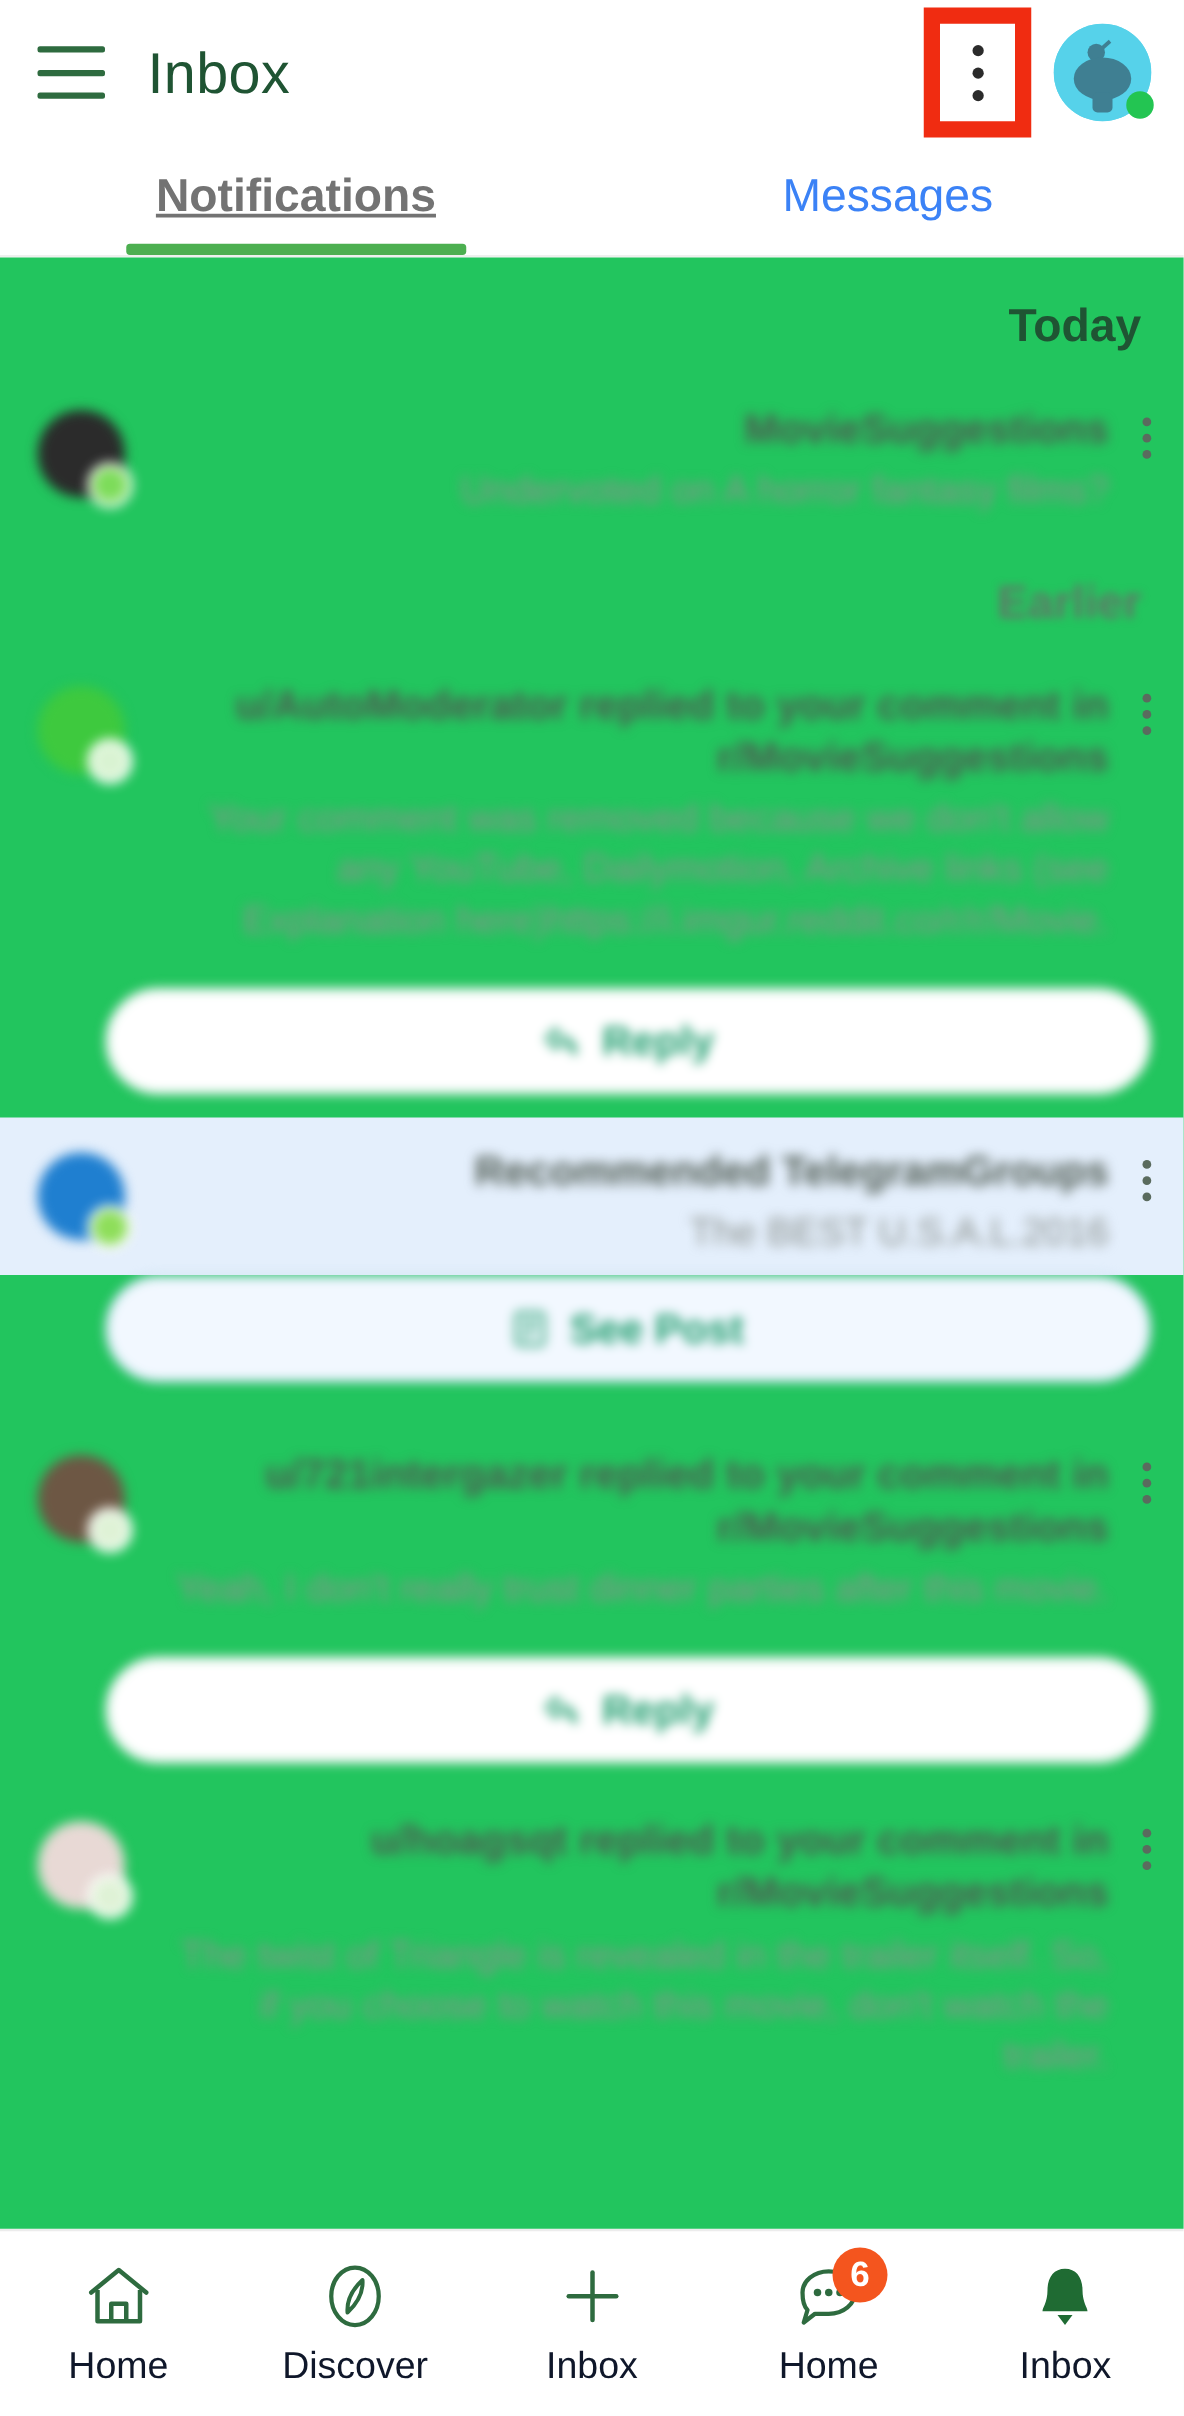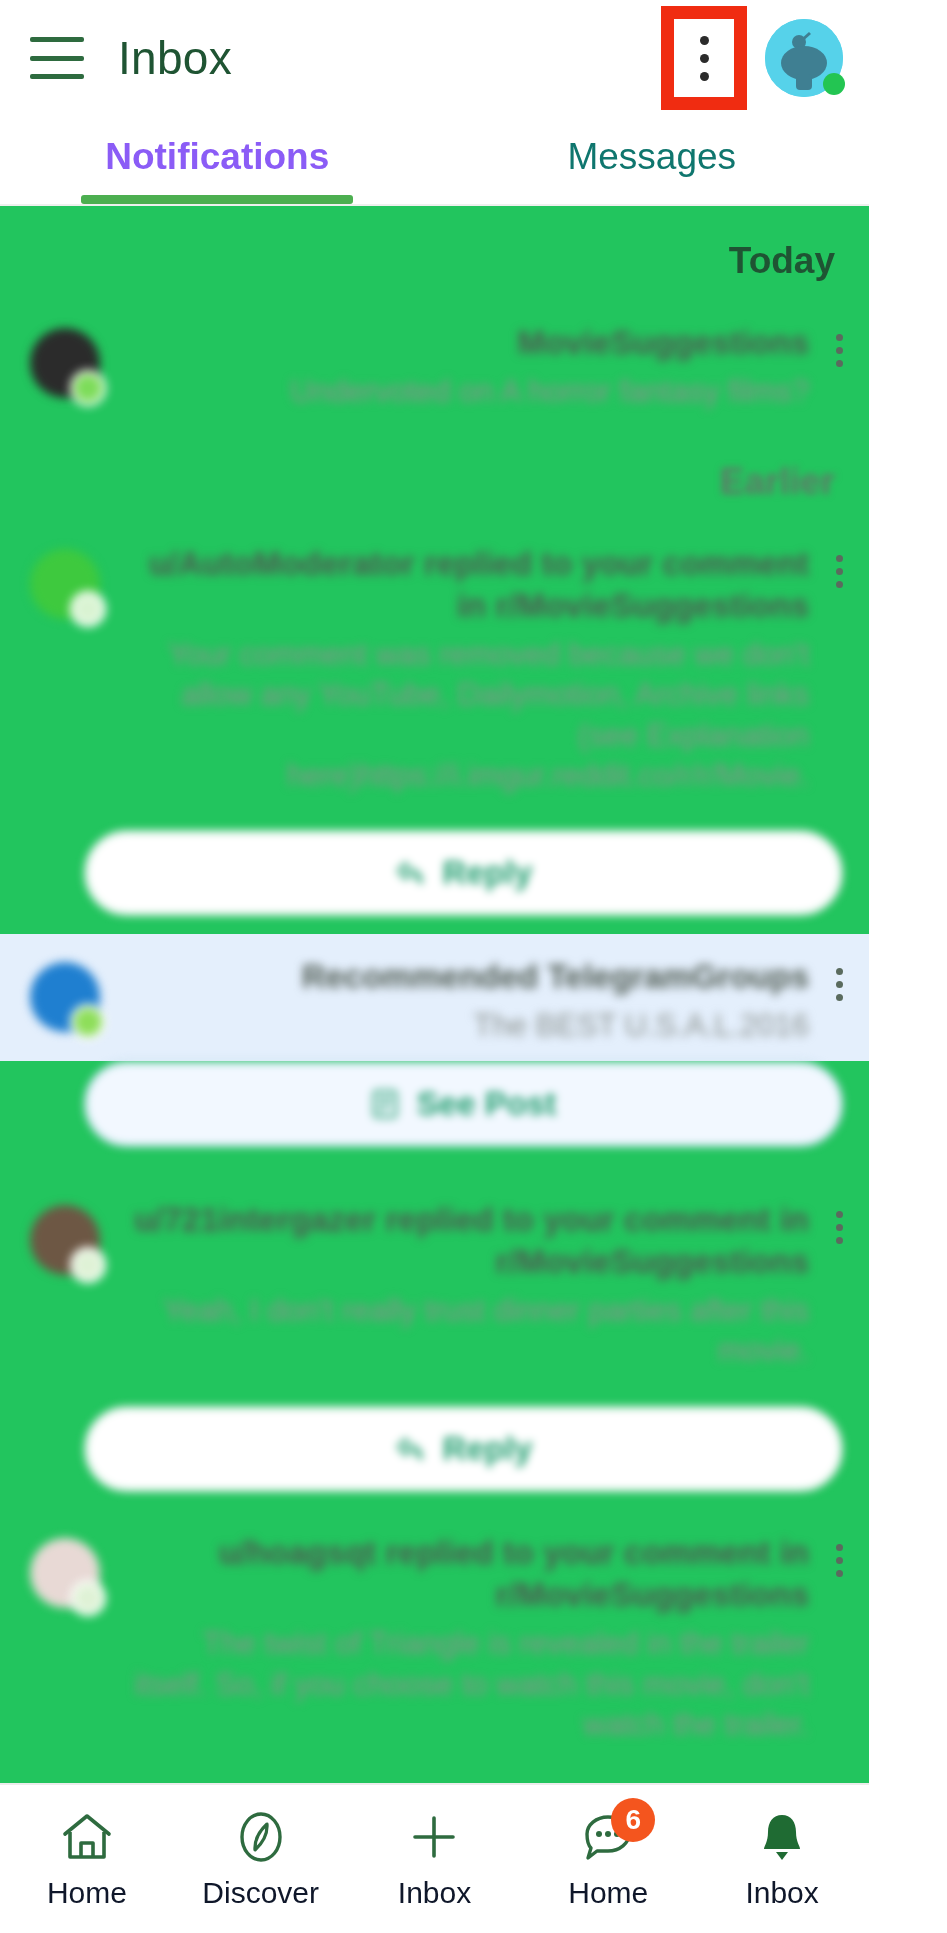"Inbox" .phone { width: 869px -> 947px }
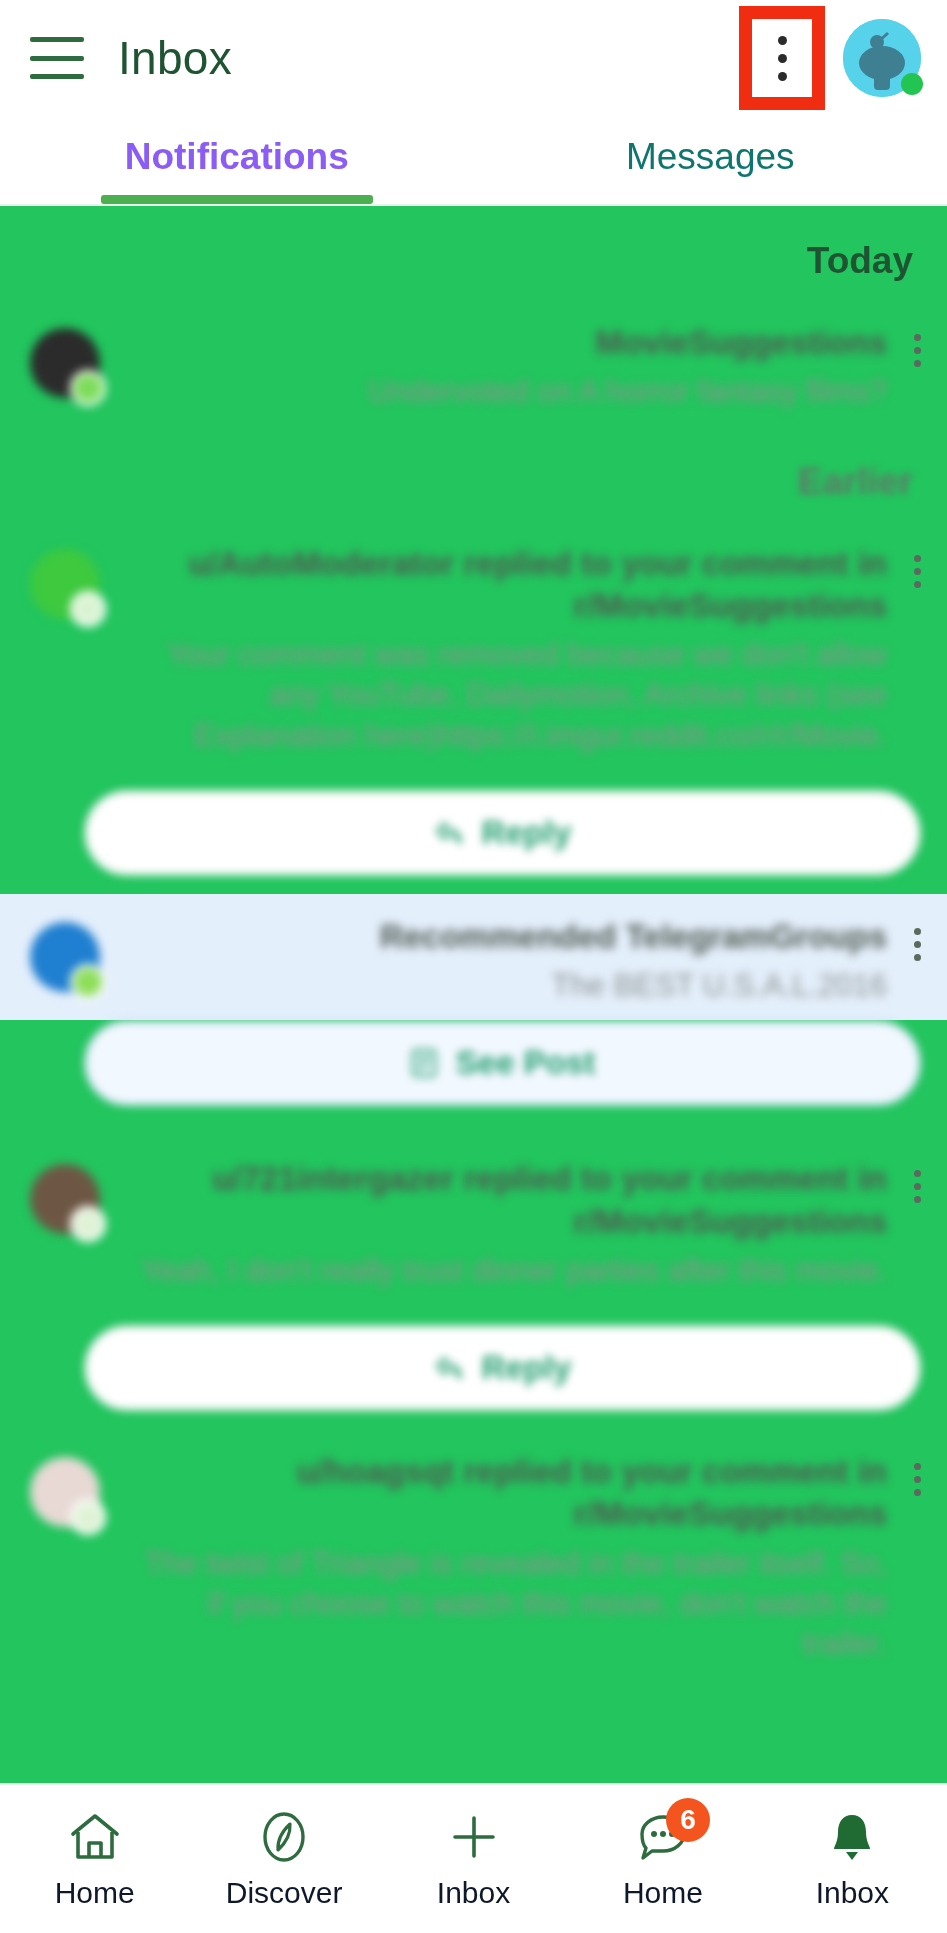"Notifications" .tab.active { color: #8b5cf6 -> #737373; text-decoration: none -> underline }
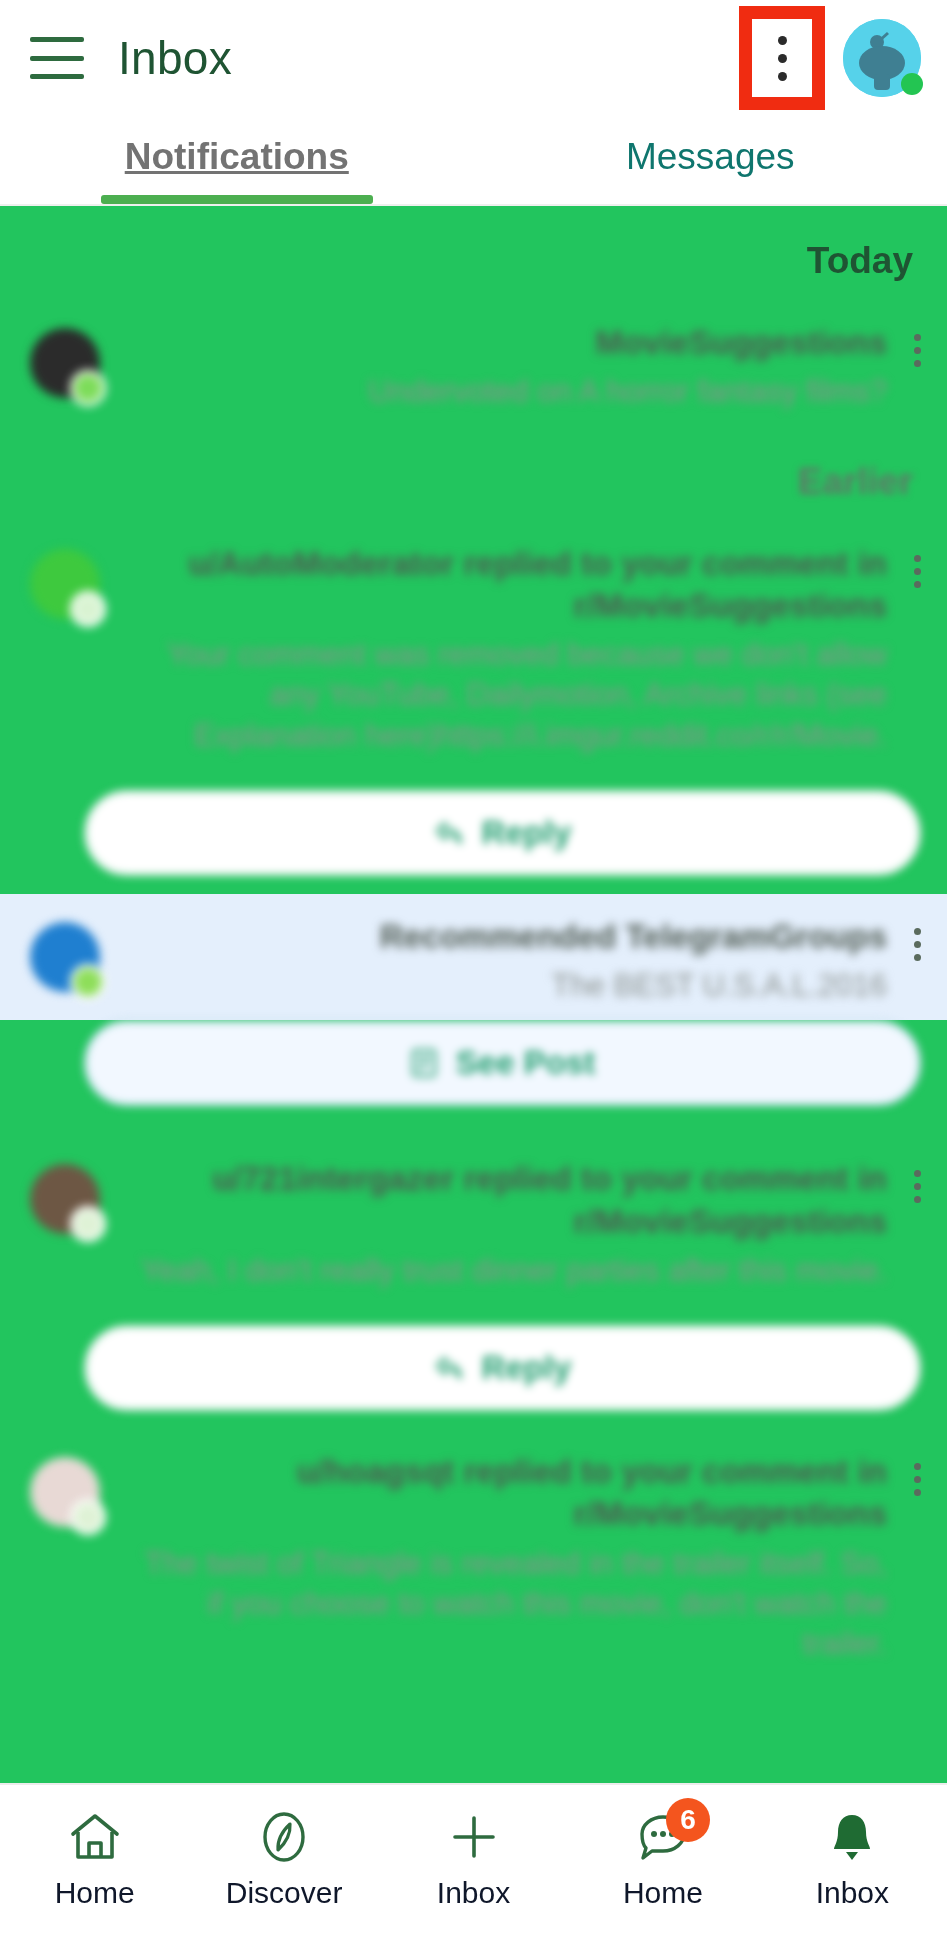"Messages" .tab { color: #0f766e -> #3b82f6 }
